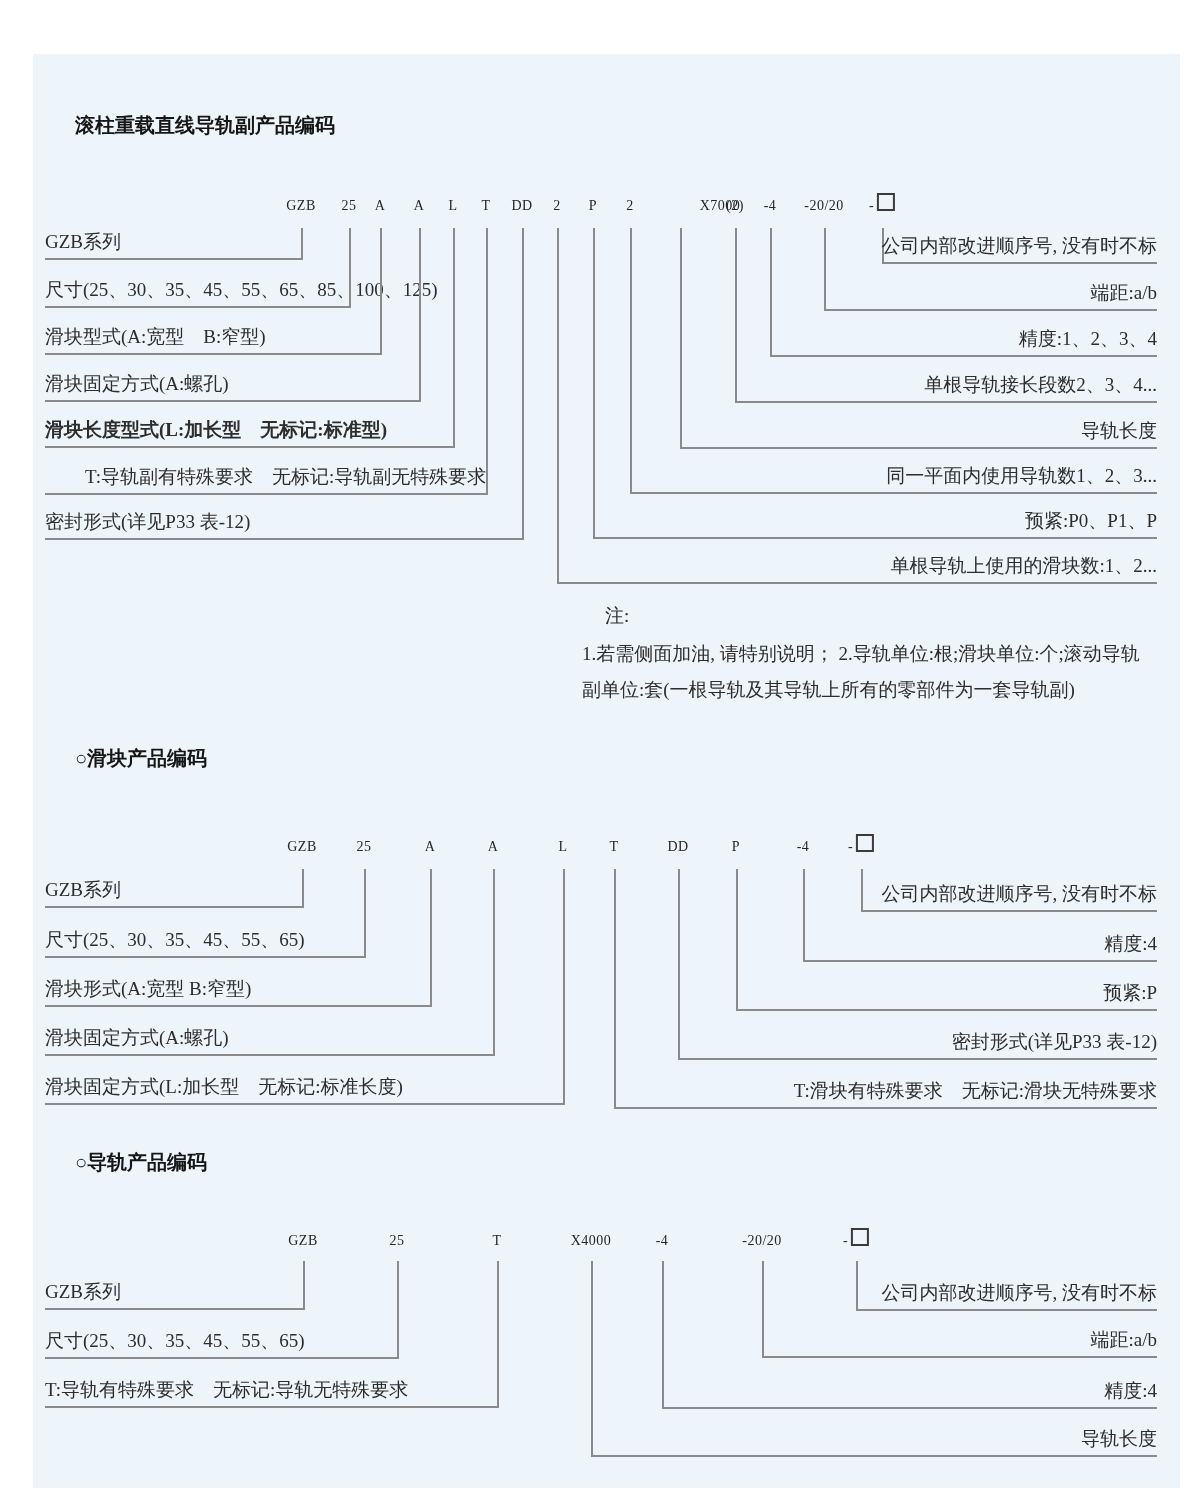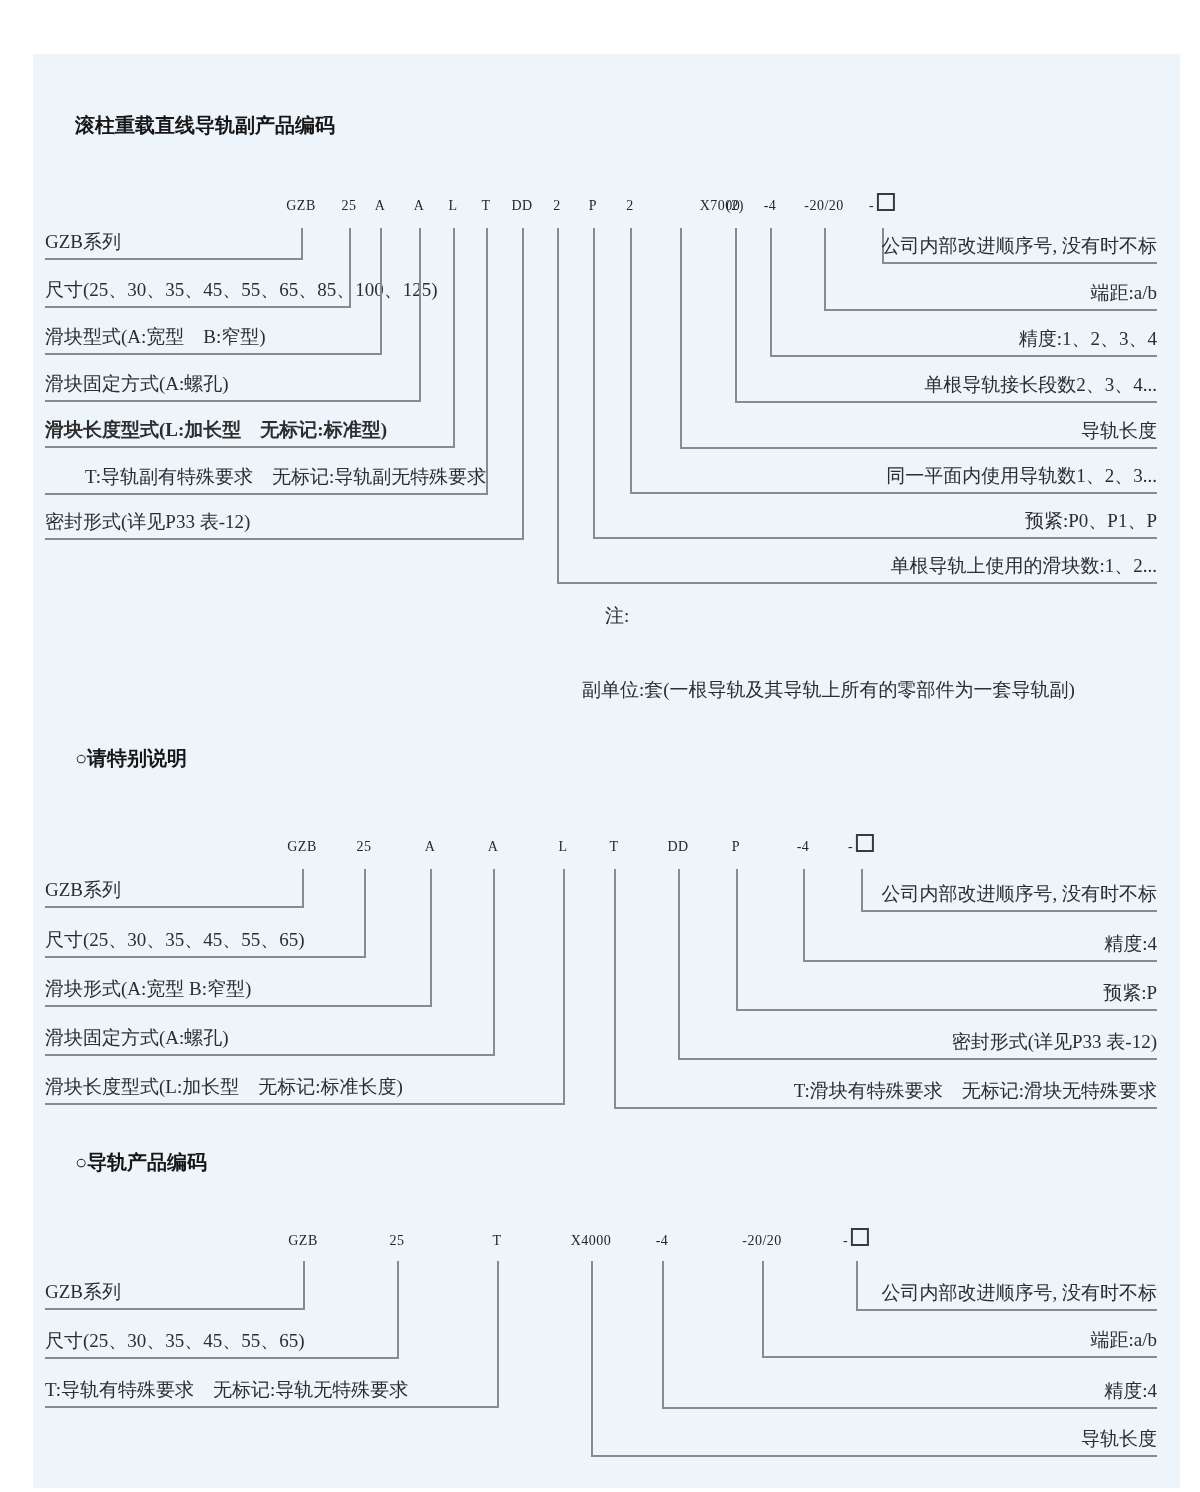"1.若需侧面加油, 请特别说明； 2.导轨单位:根;滑块单位:个;滚动导轨" div.note-line { html: none -> <div>1.若需侧面加油, 请特别说明； 2.导轨单位:根;滑块单位:个;滚动导轨</div> }
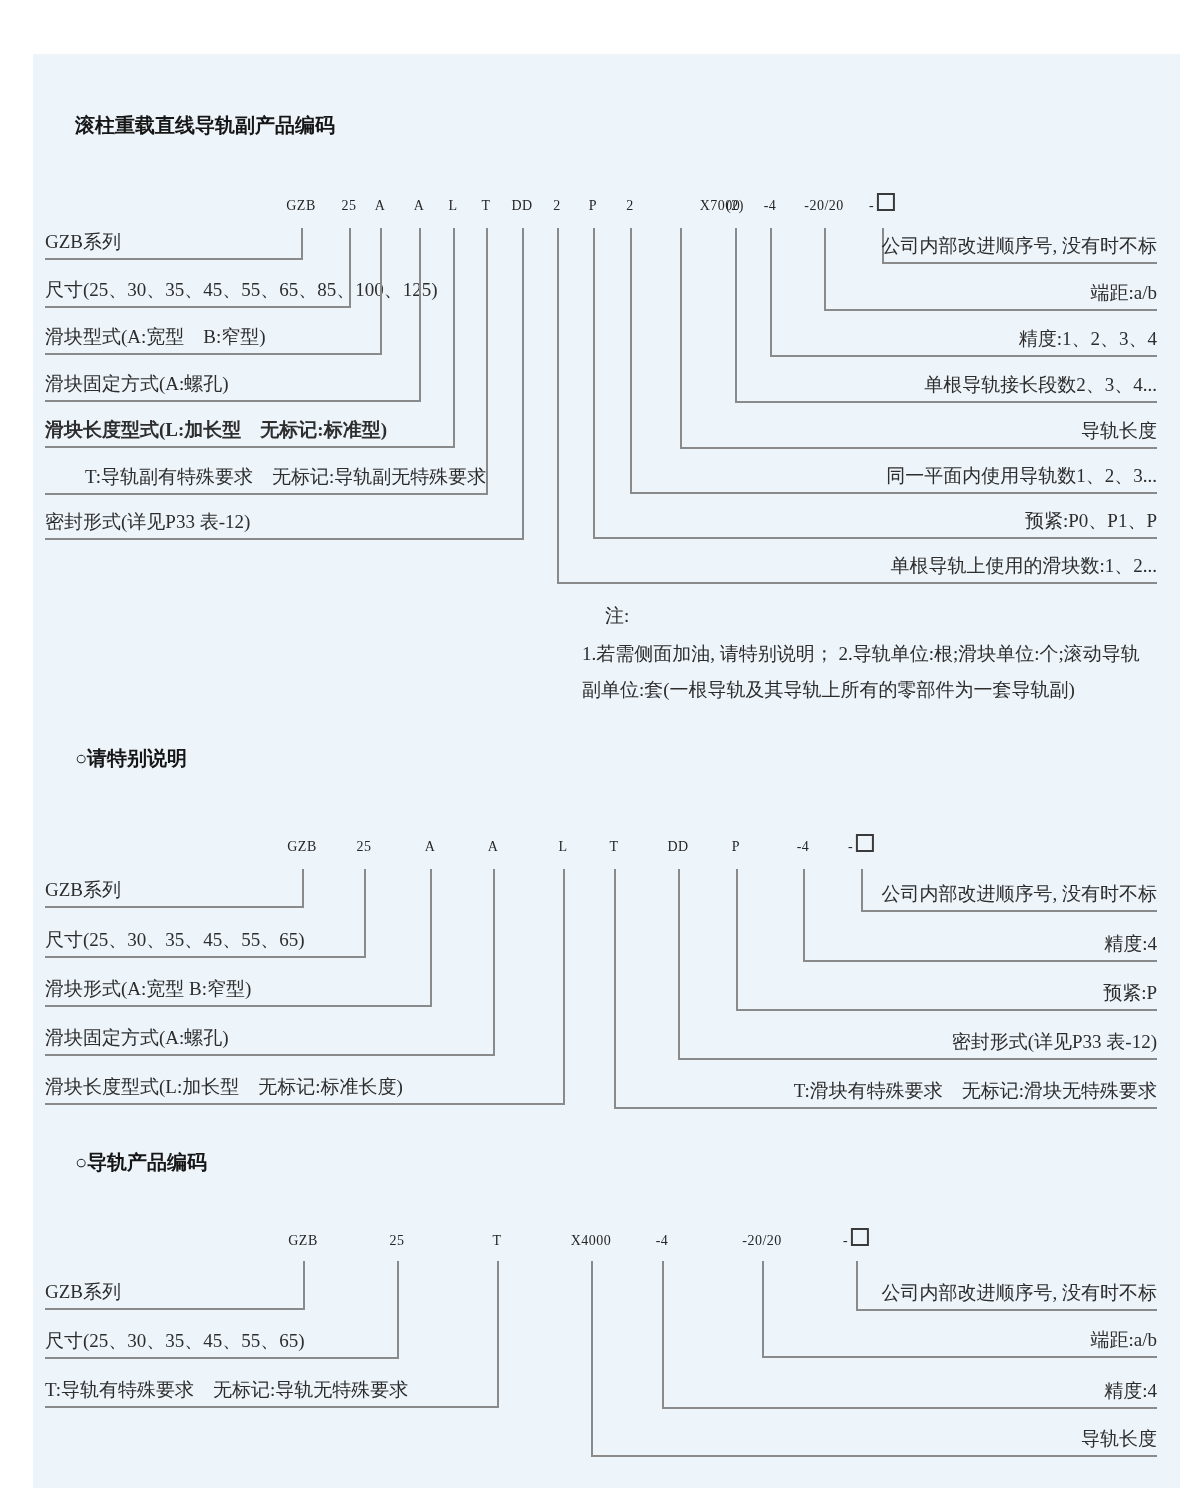"○请特别说明" div.heading { text: 请特别说明 -> 滑块产品编码 }
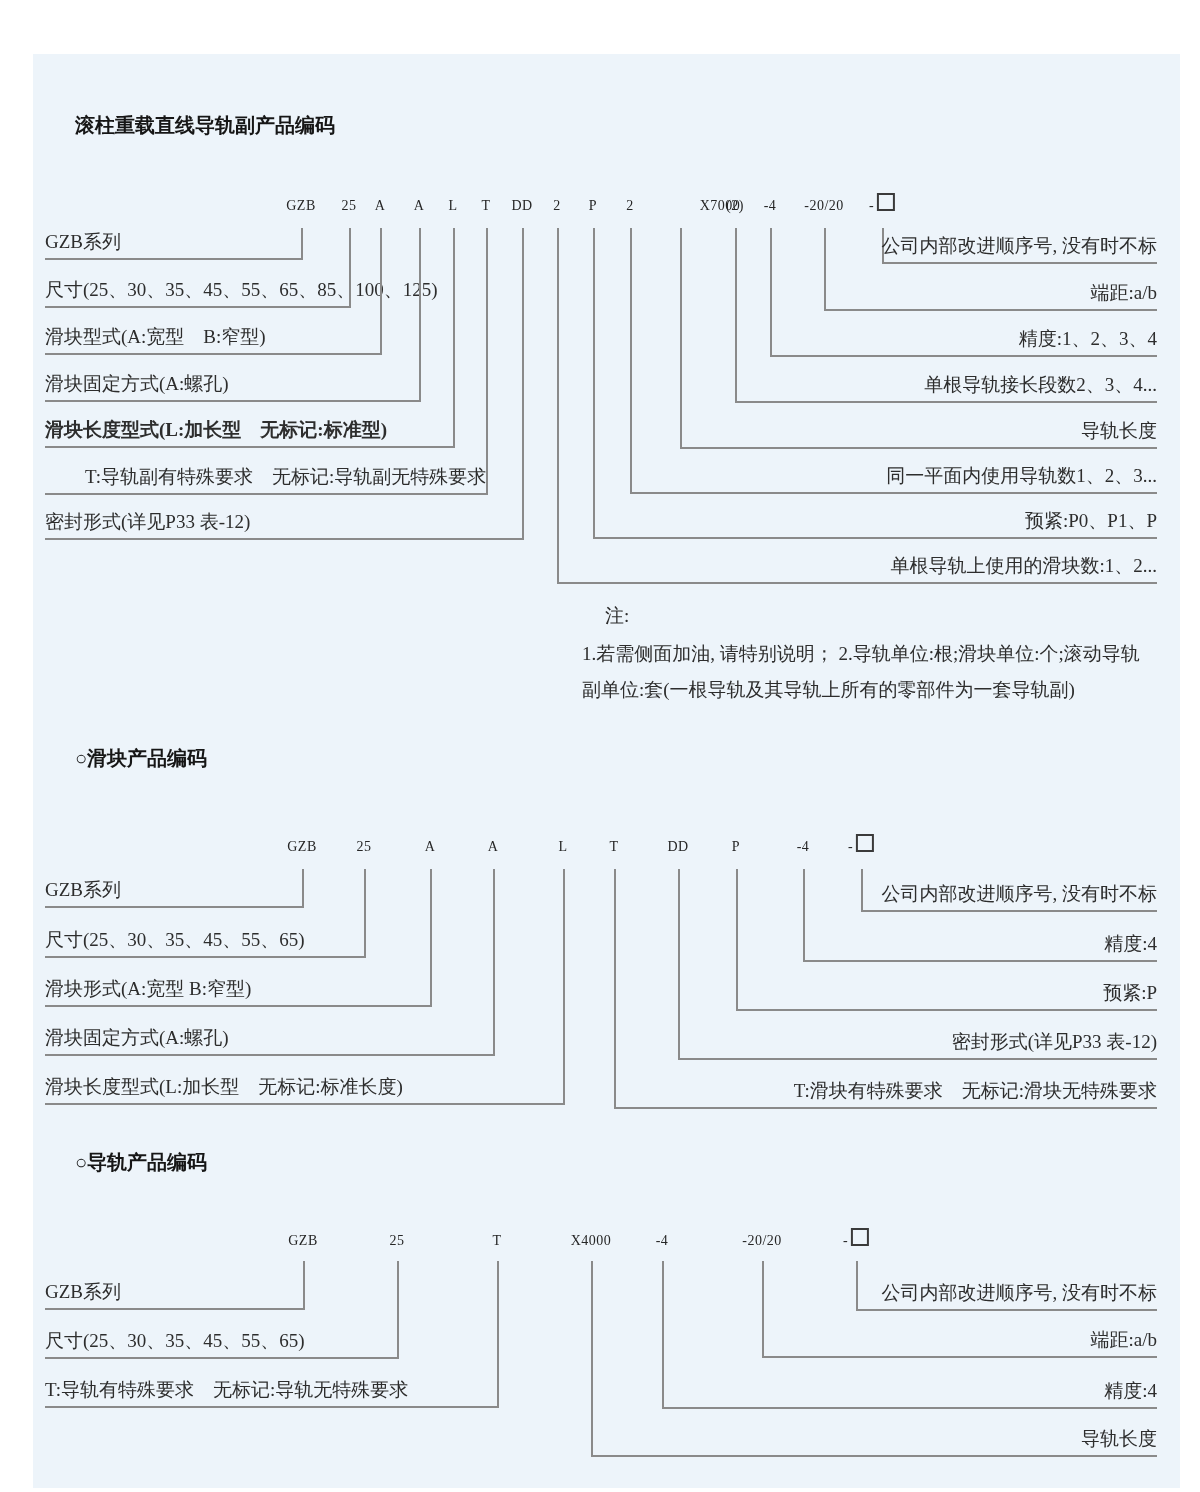"滑块长度型式(L:加长型 无标记:标准长度)" div.diagram-label { text: 长度型 -> 固定方 }
